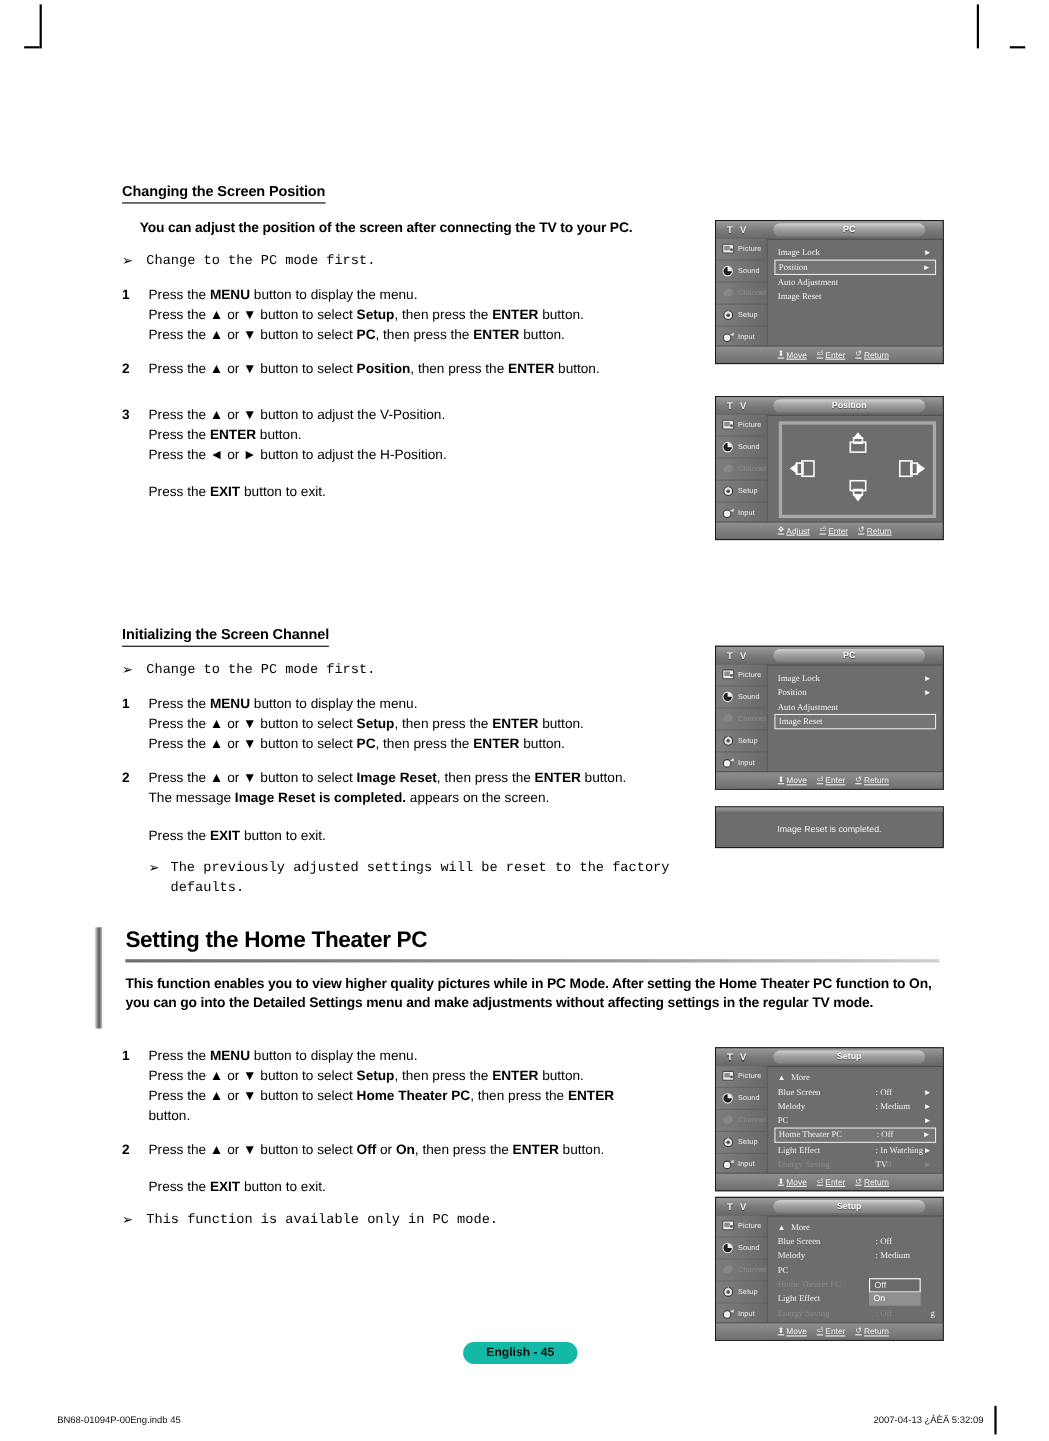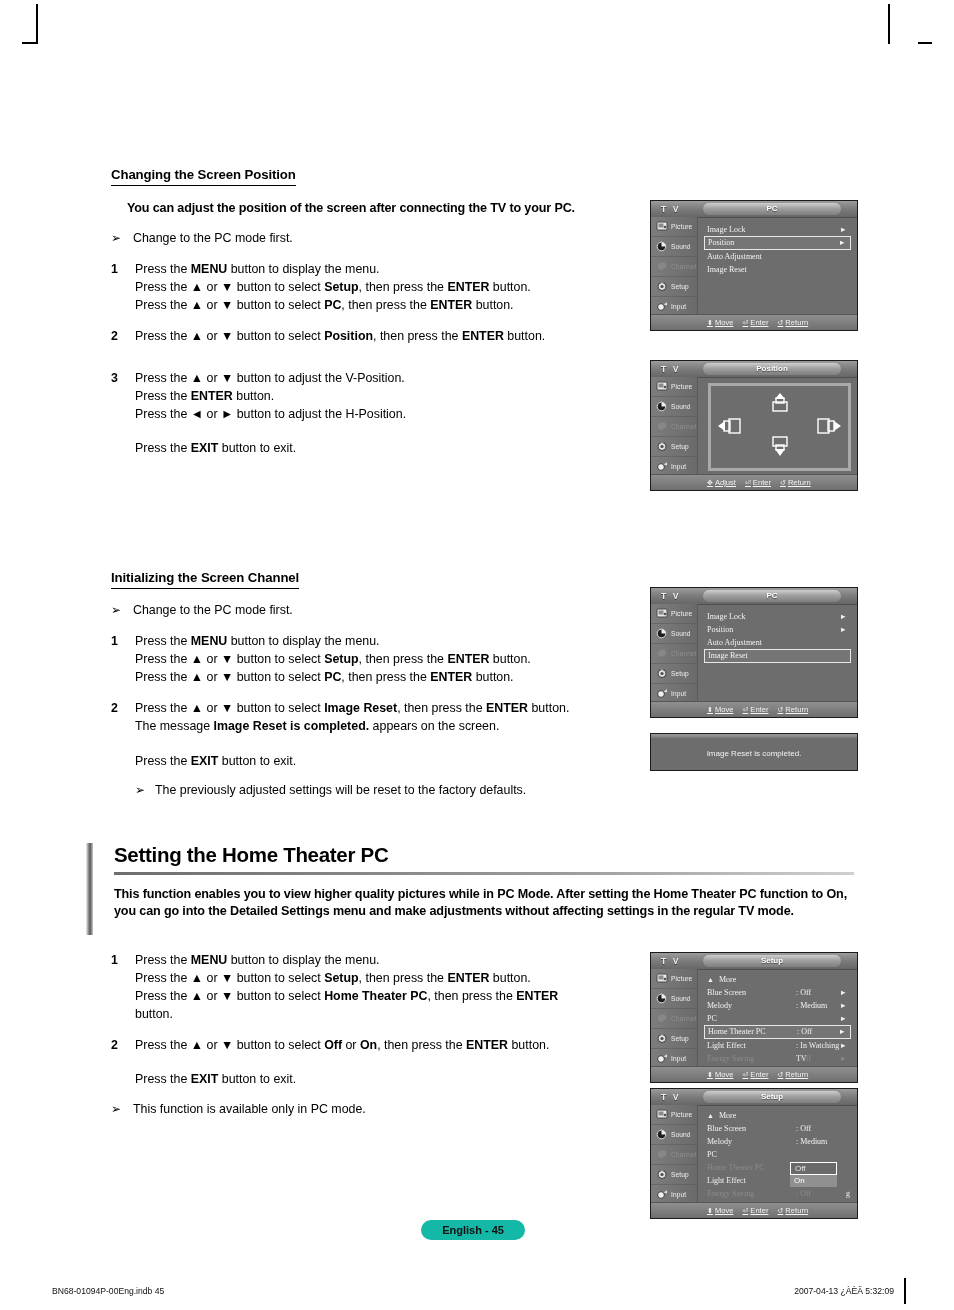"Change to the PC mode" .bullet-text { font-family: none -> Liberation Mono, monospace }
